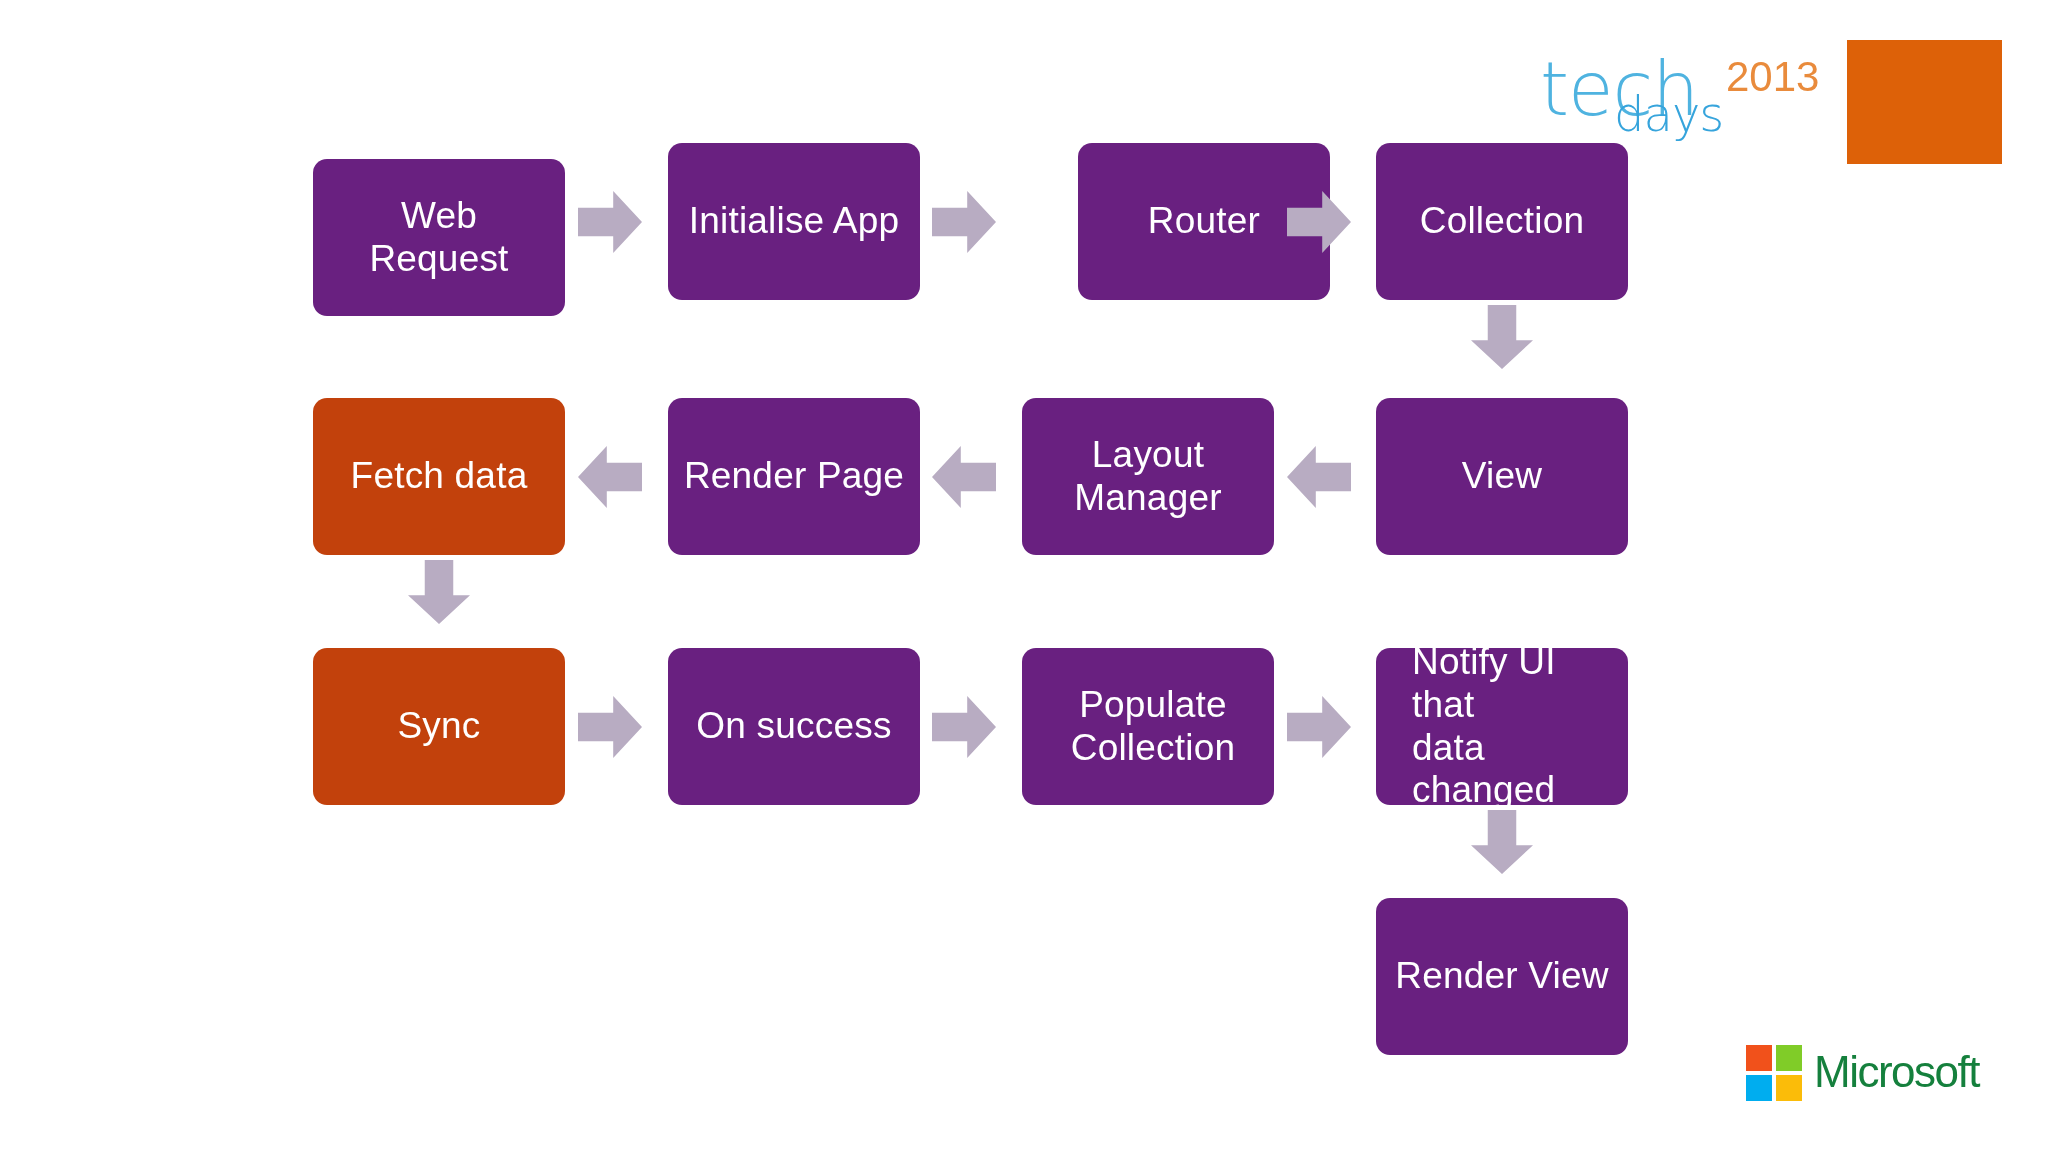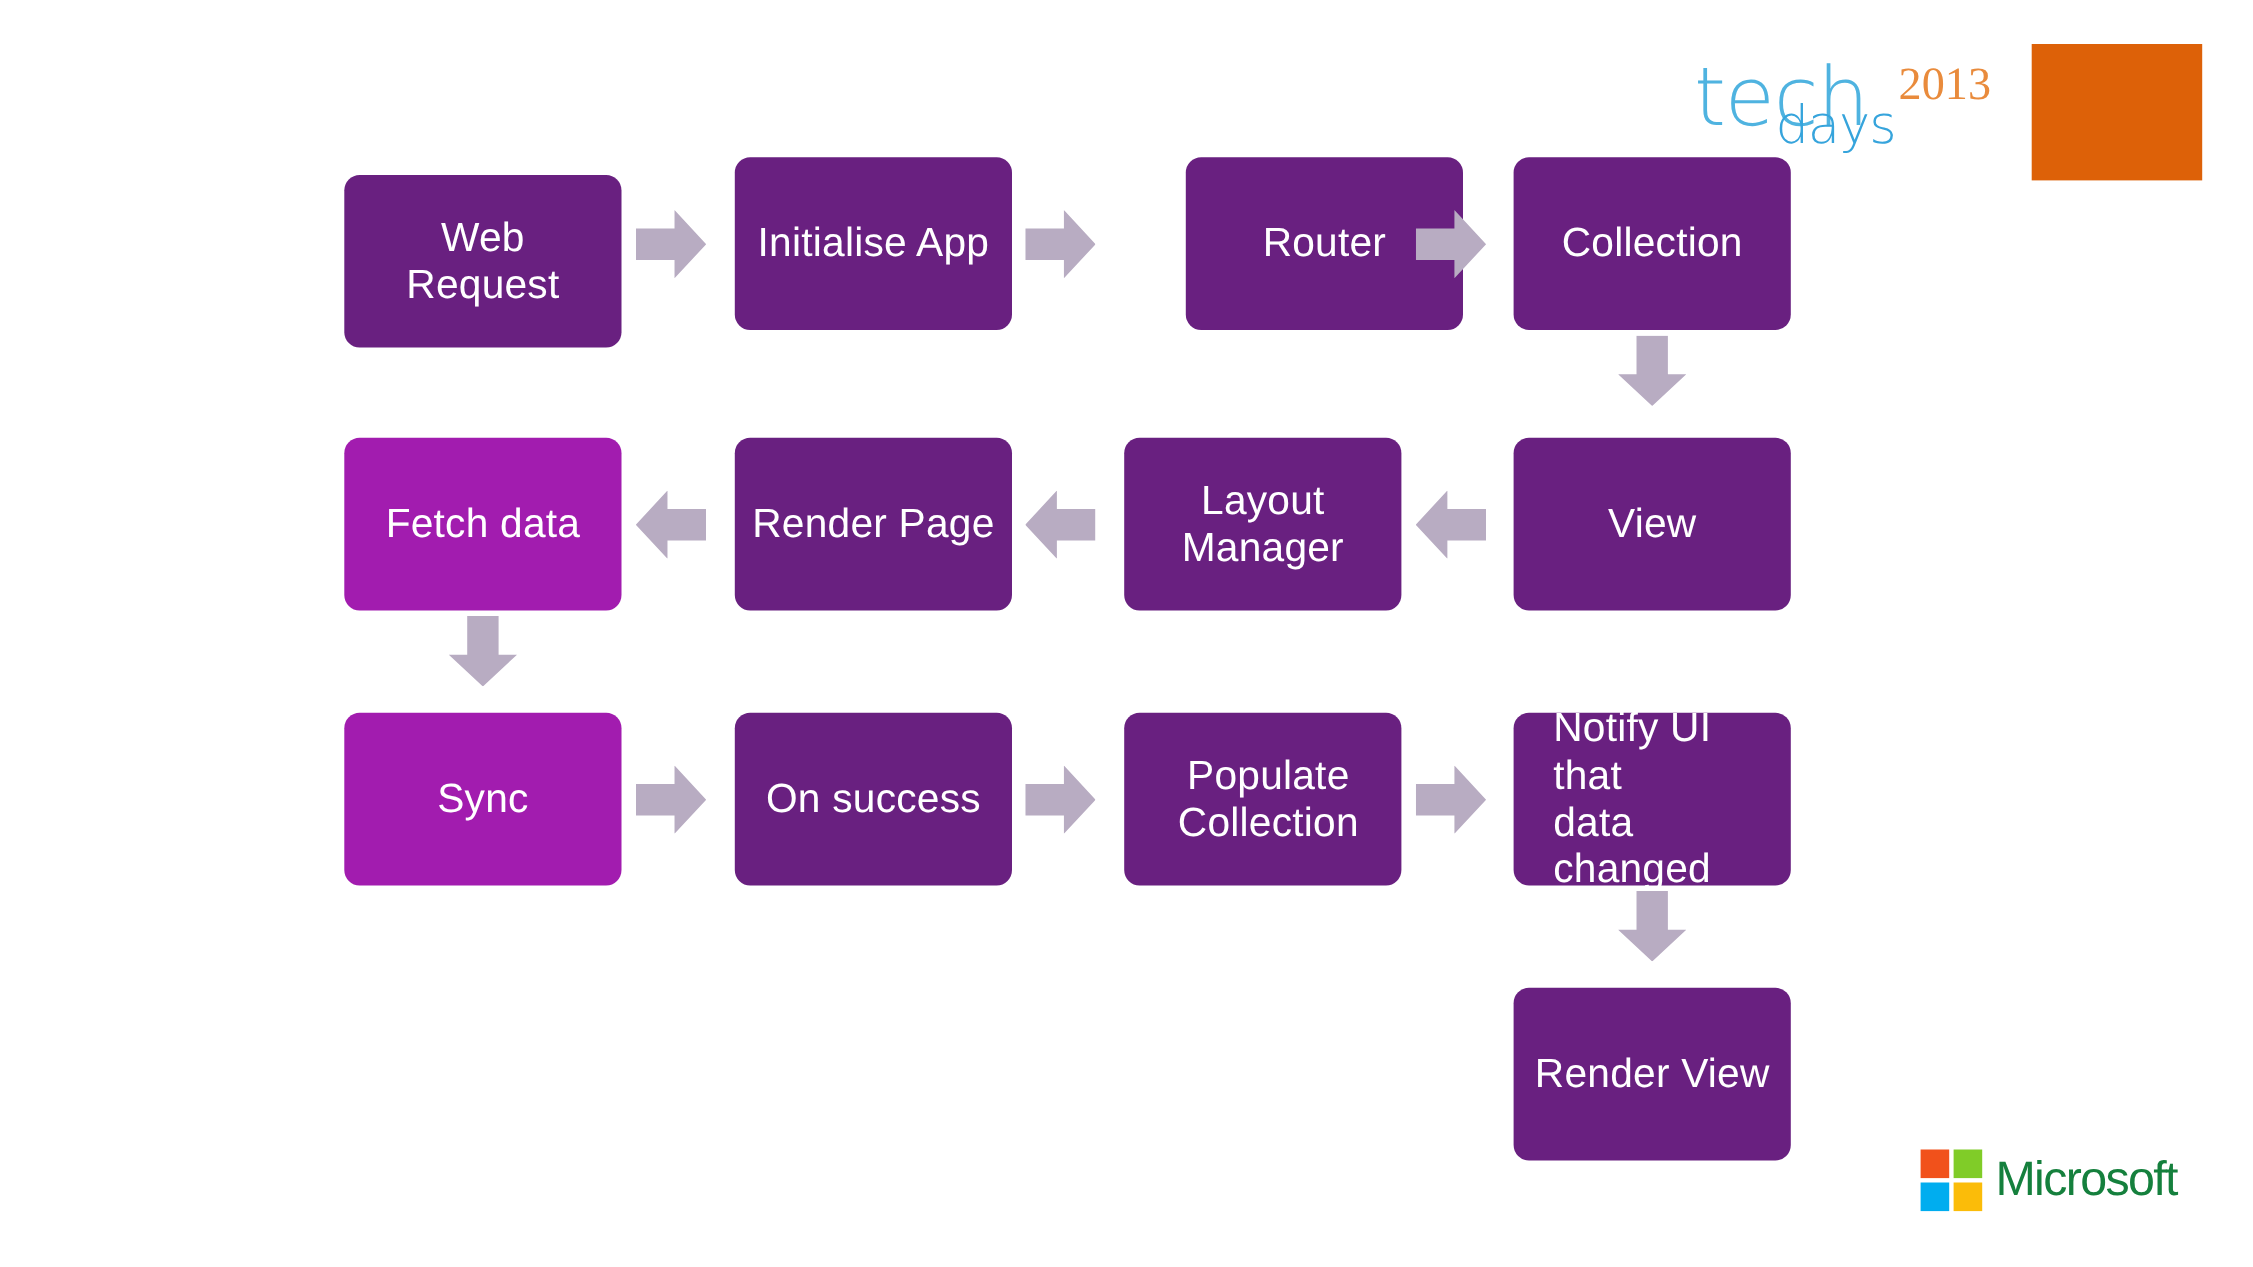"2013" .td-year { font-family: Liberation Serif, serif -> Liberation Sans, sans-serif }
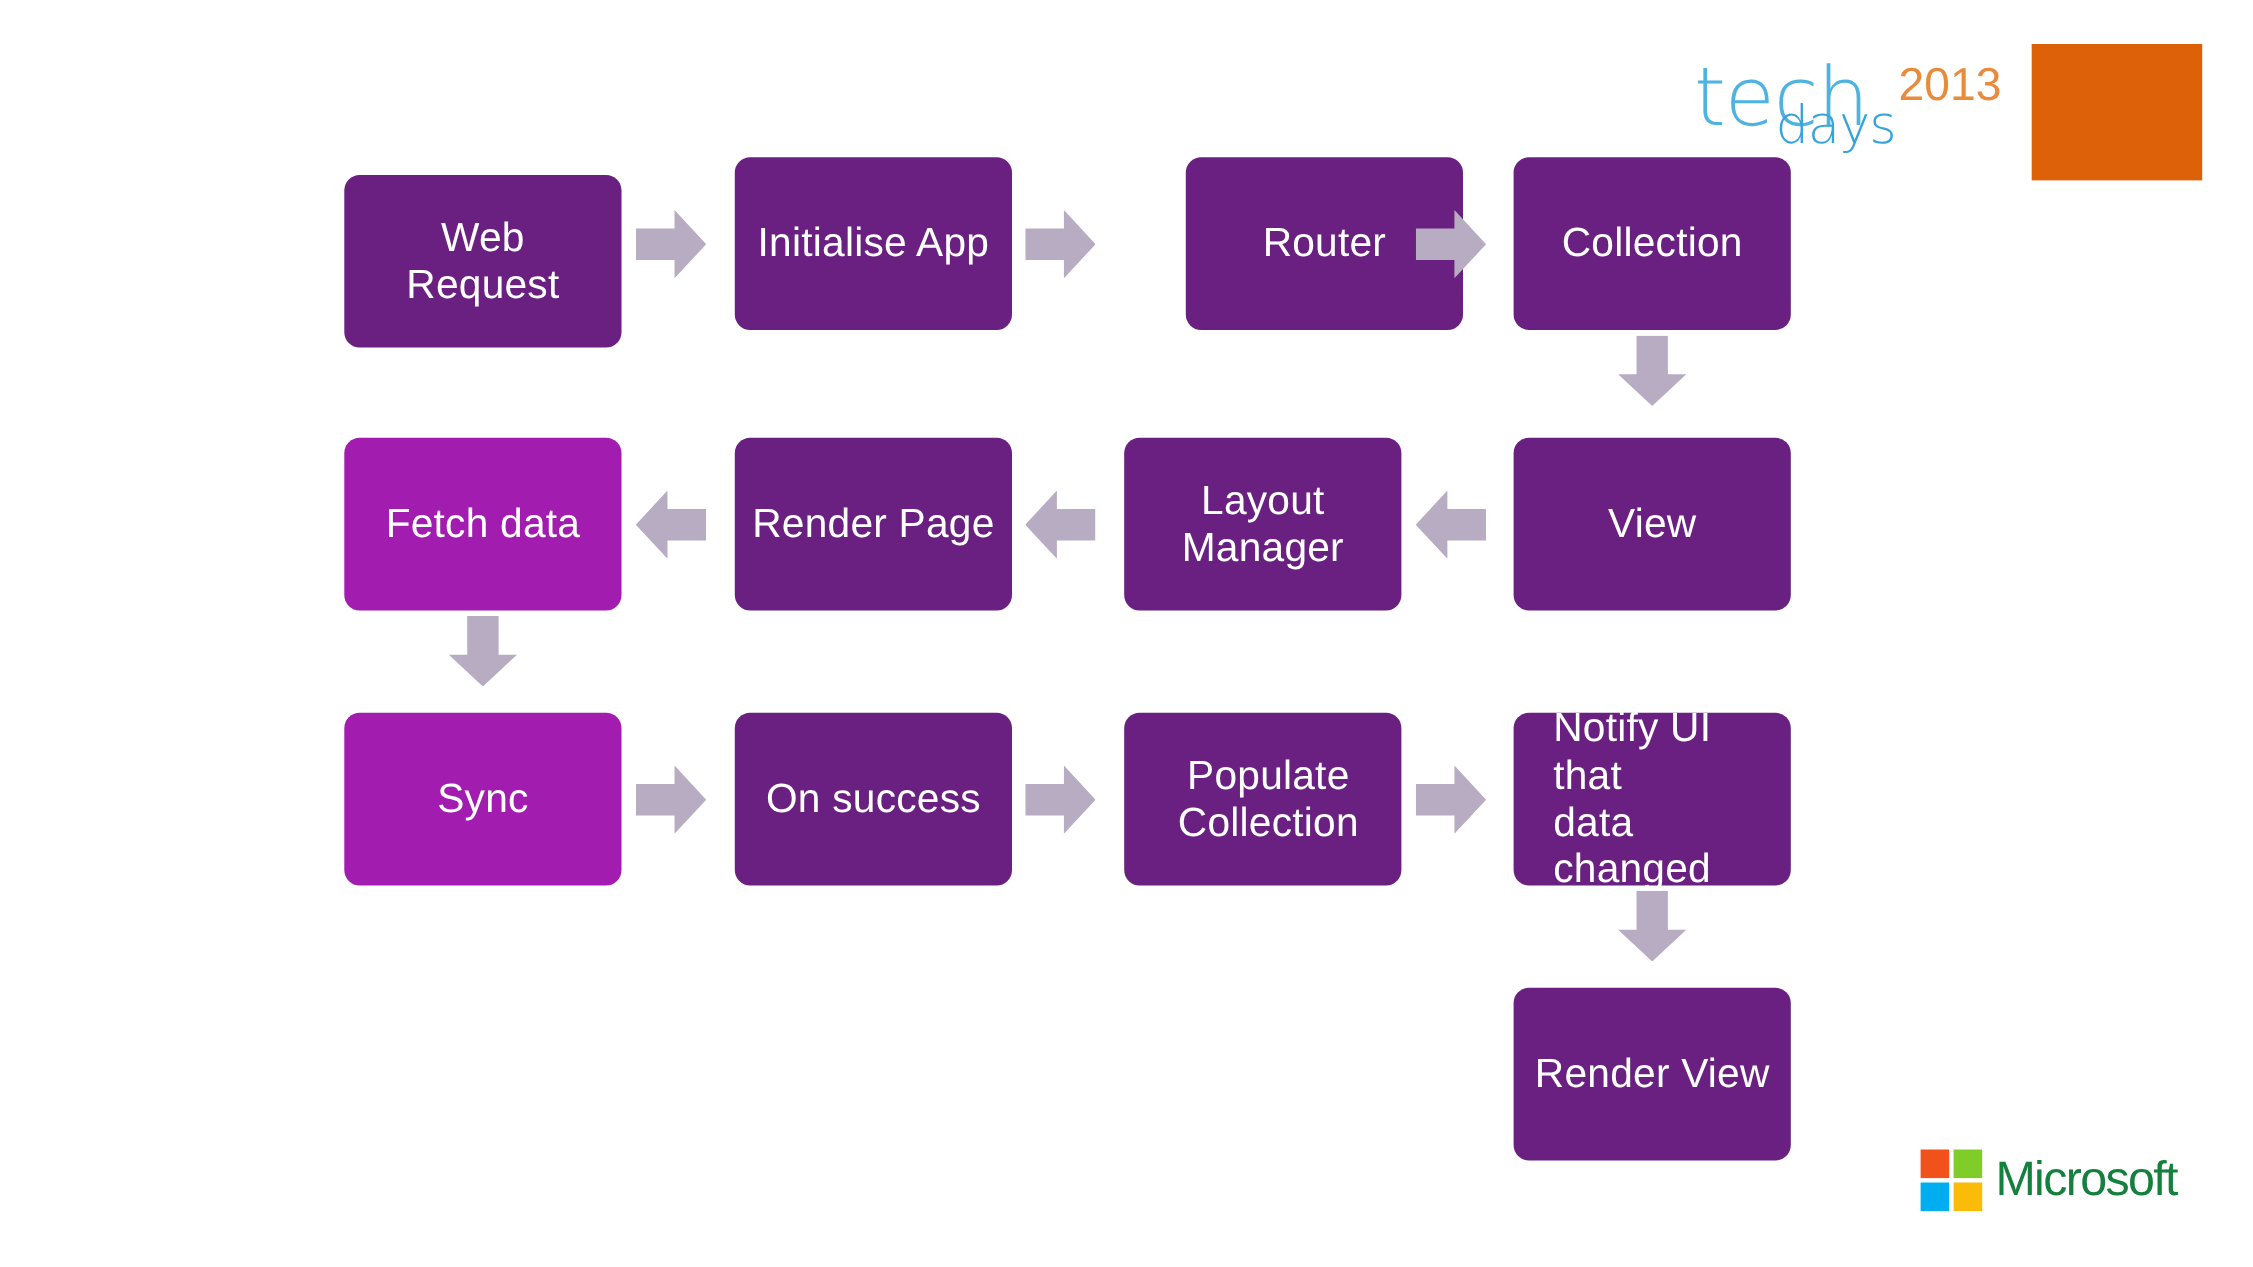"Fetch data" .node.blue { background: #a21caf -> #c2410c }
